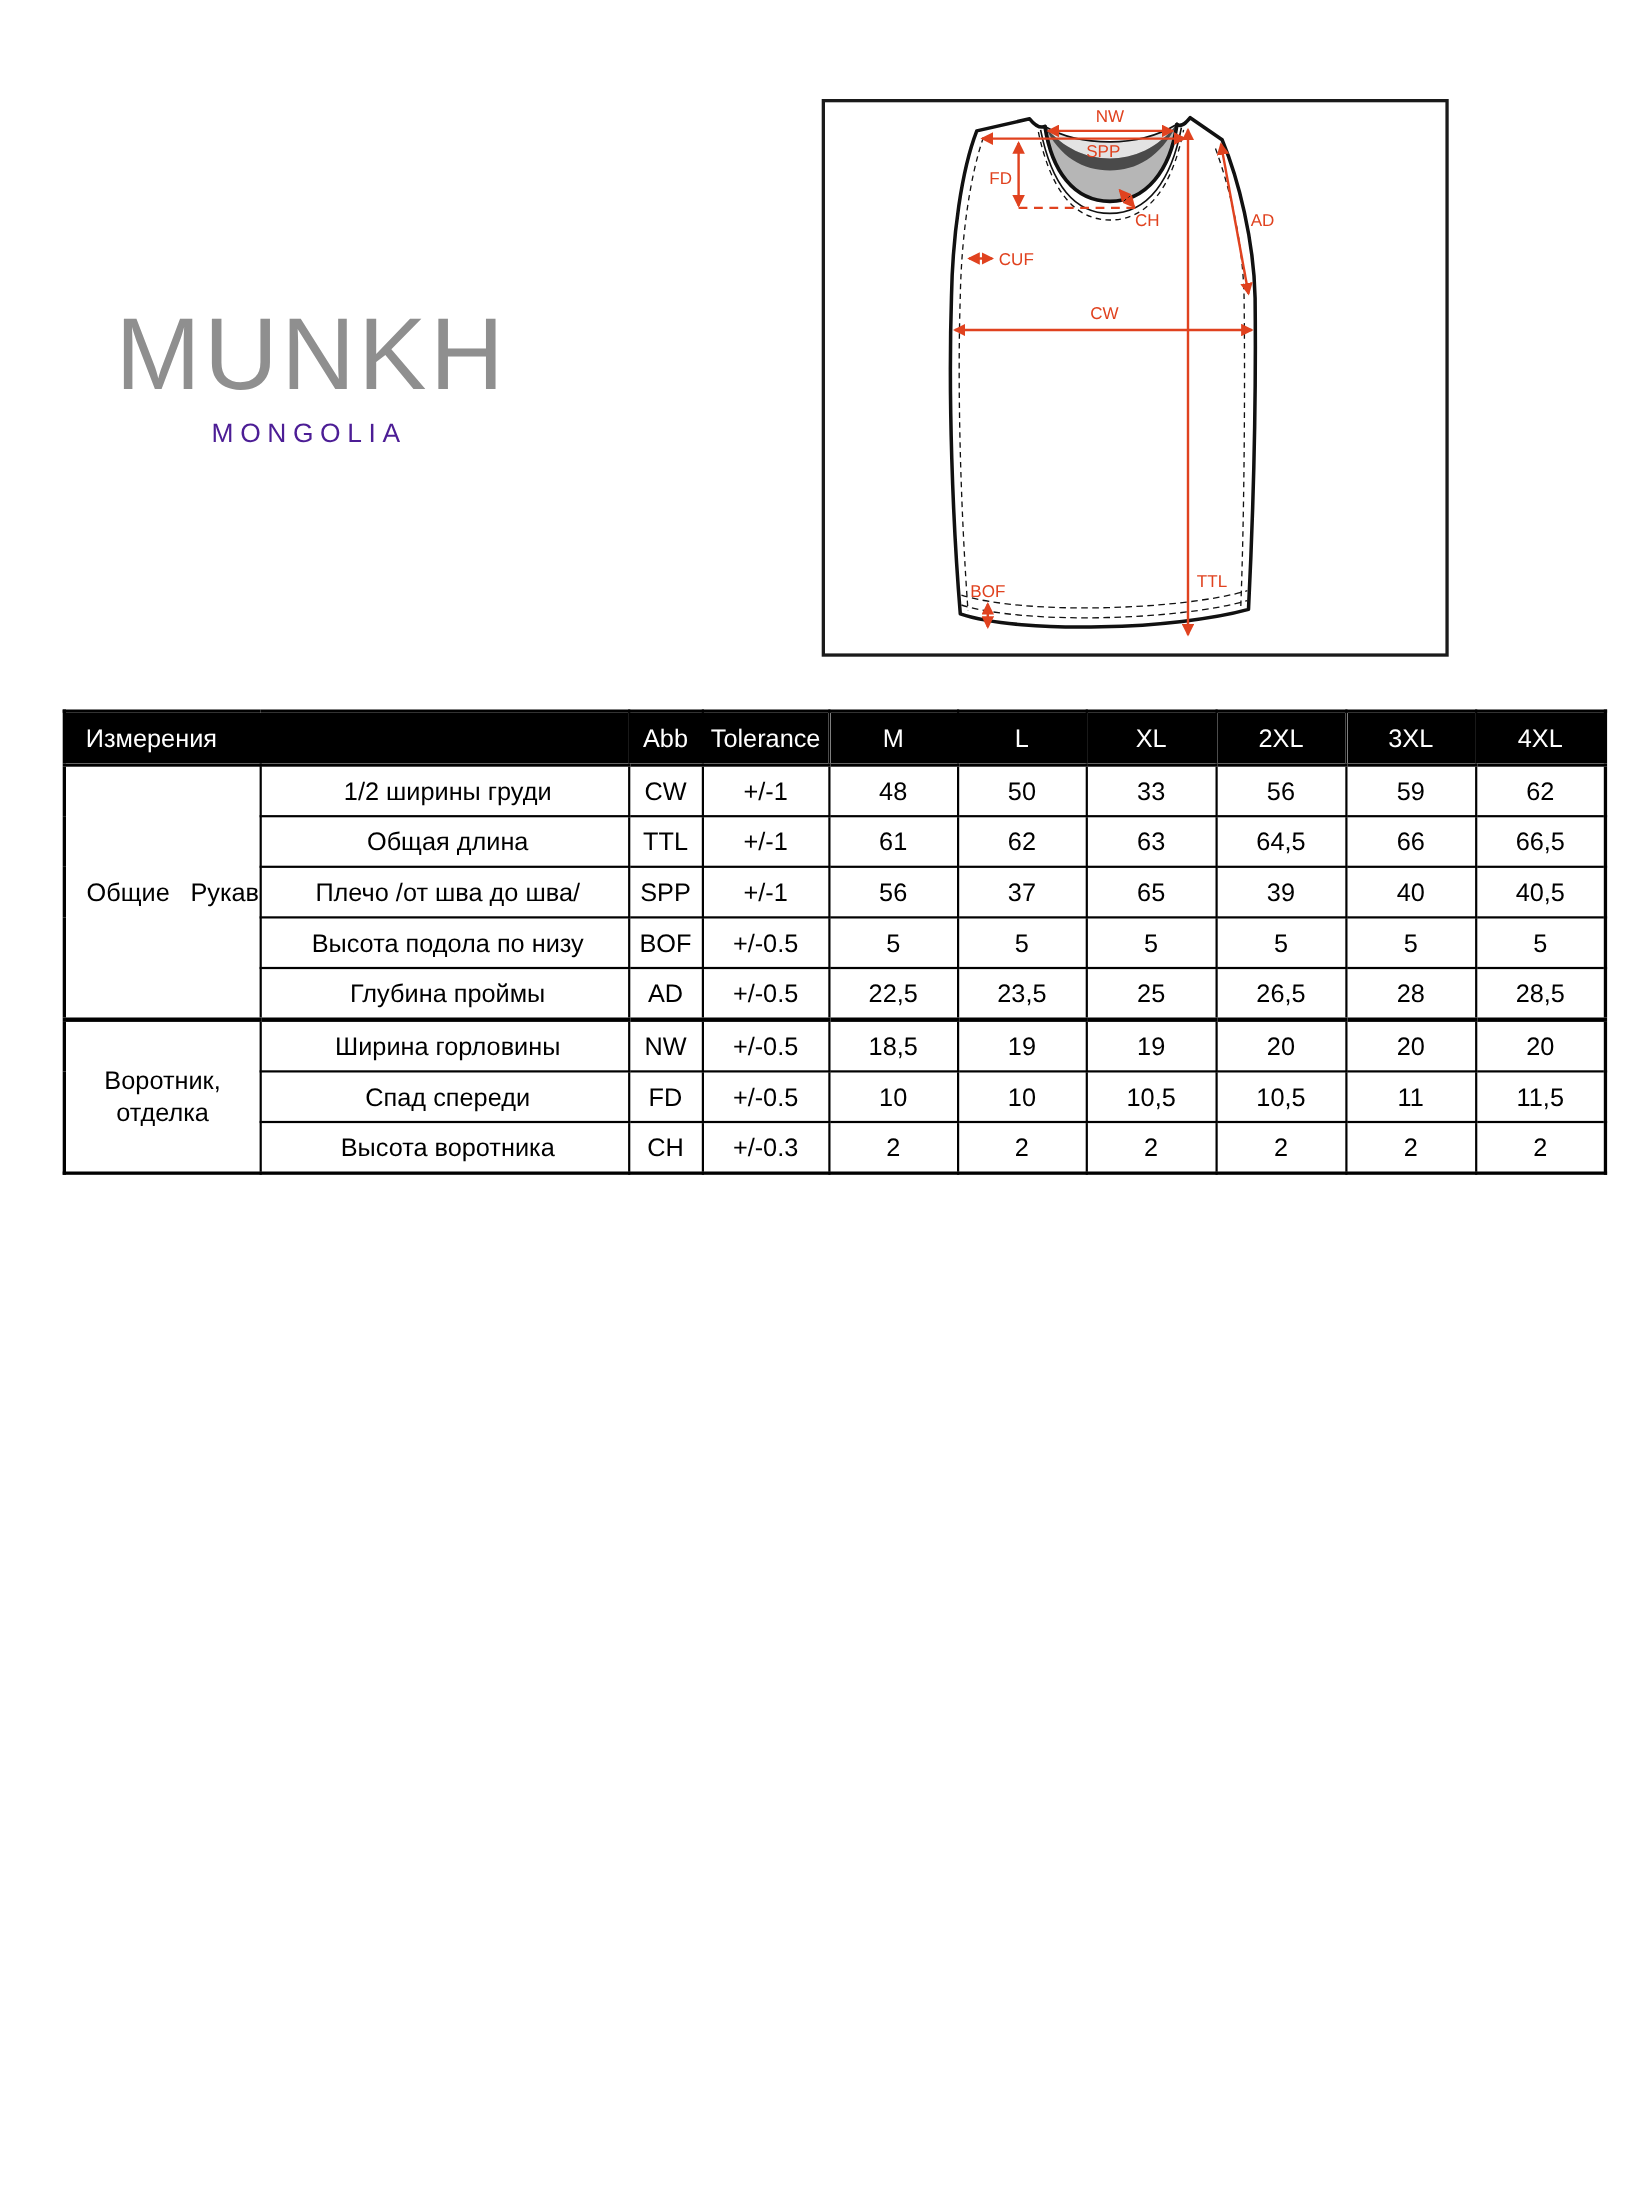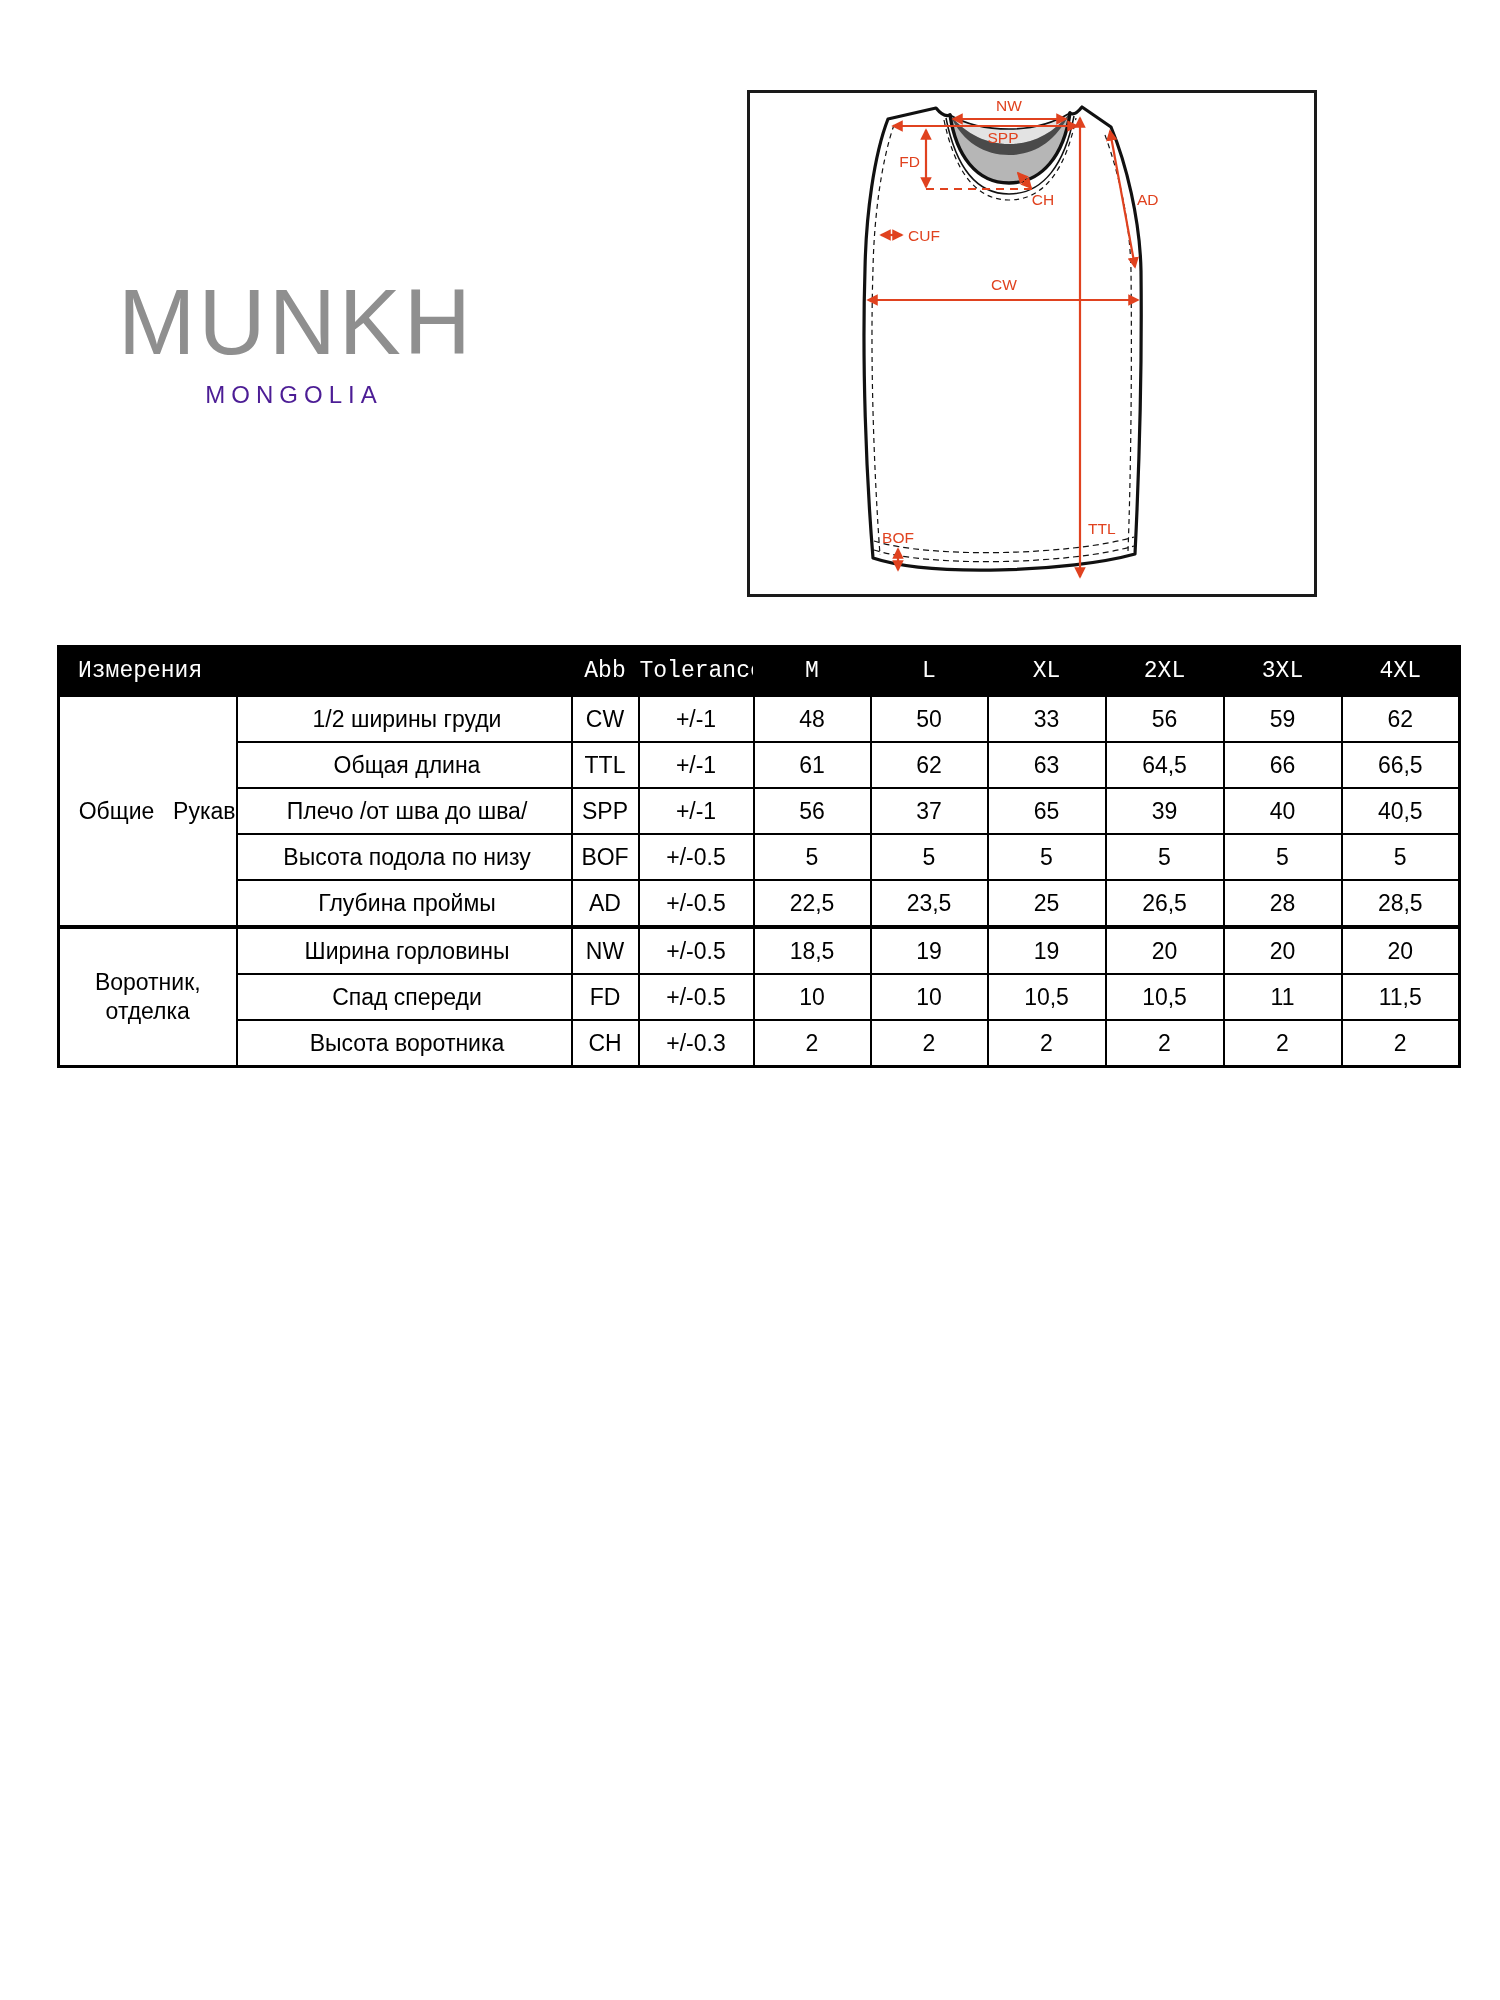"MUNKH" .logo { left: 118px -> 105px }
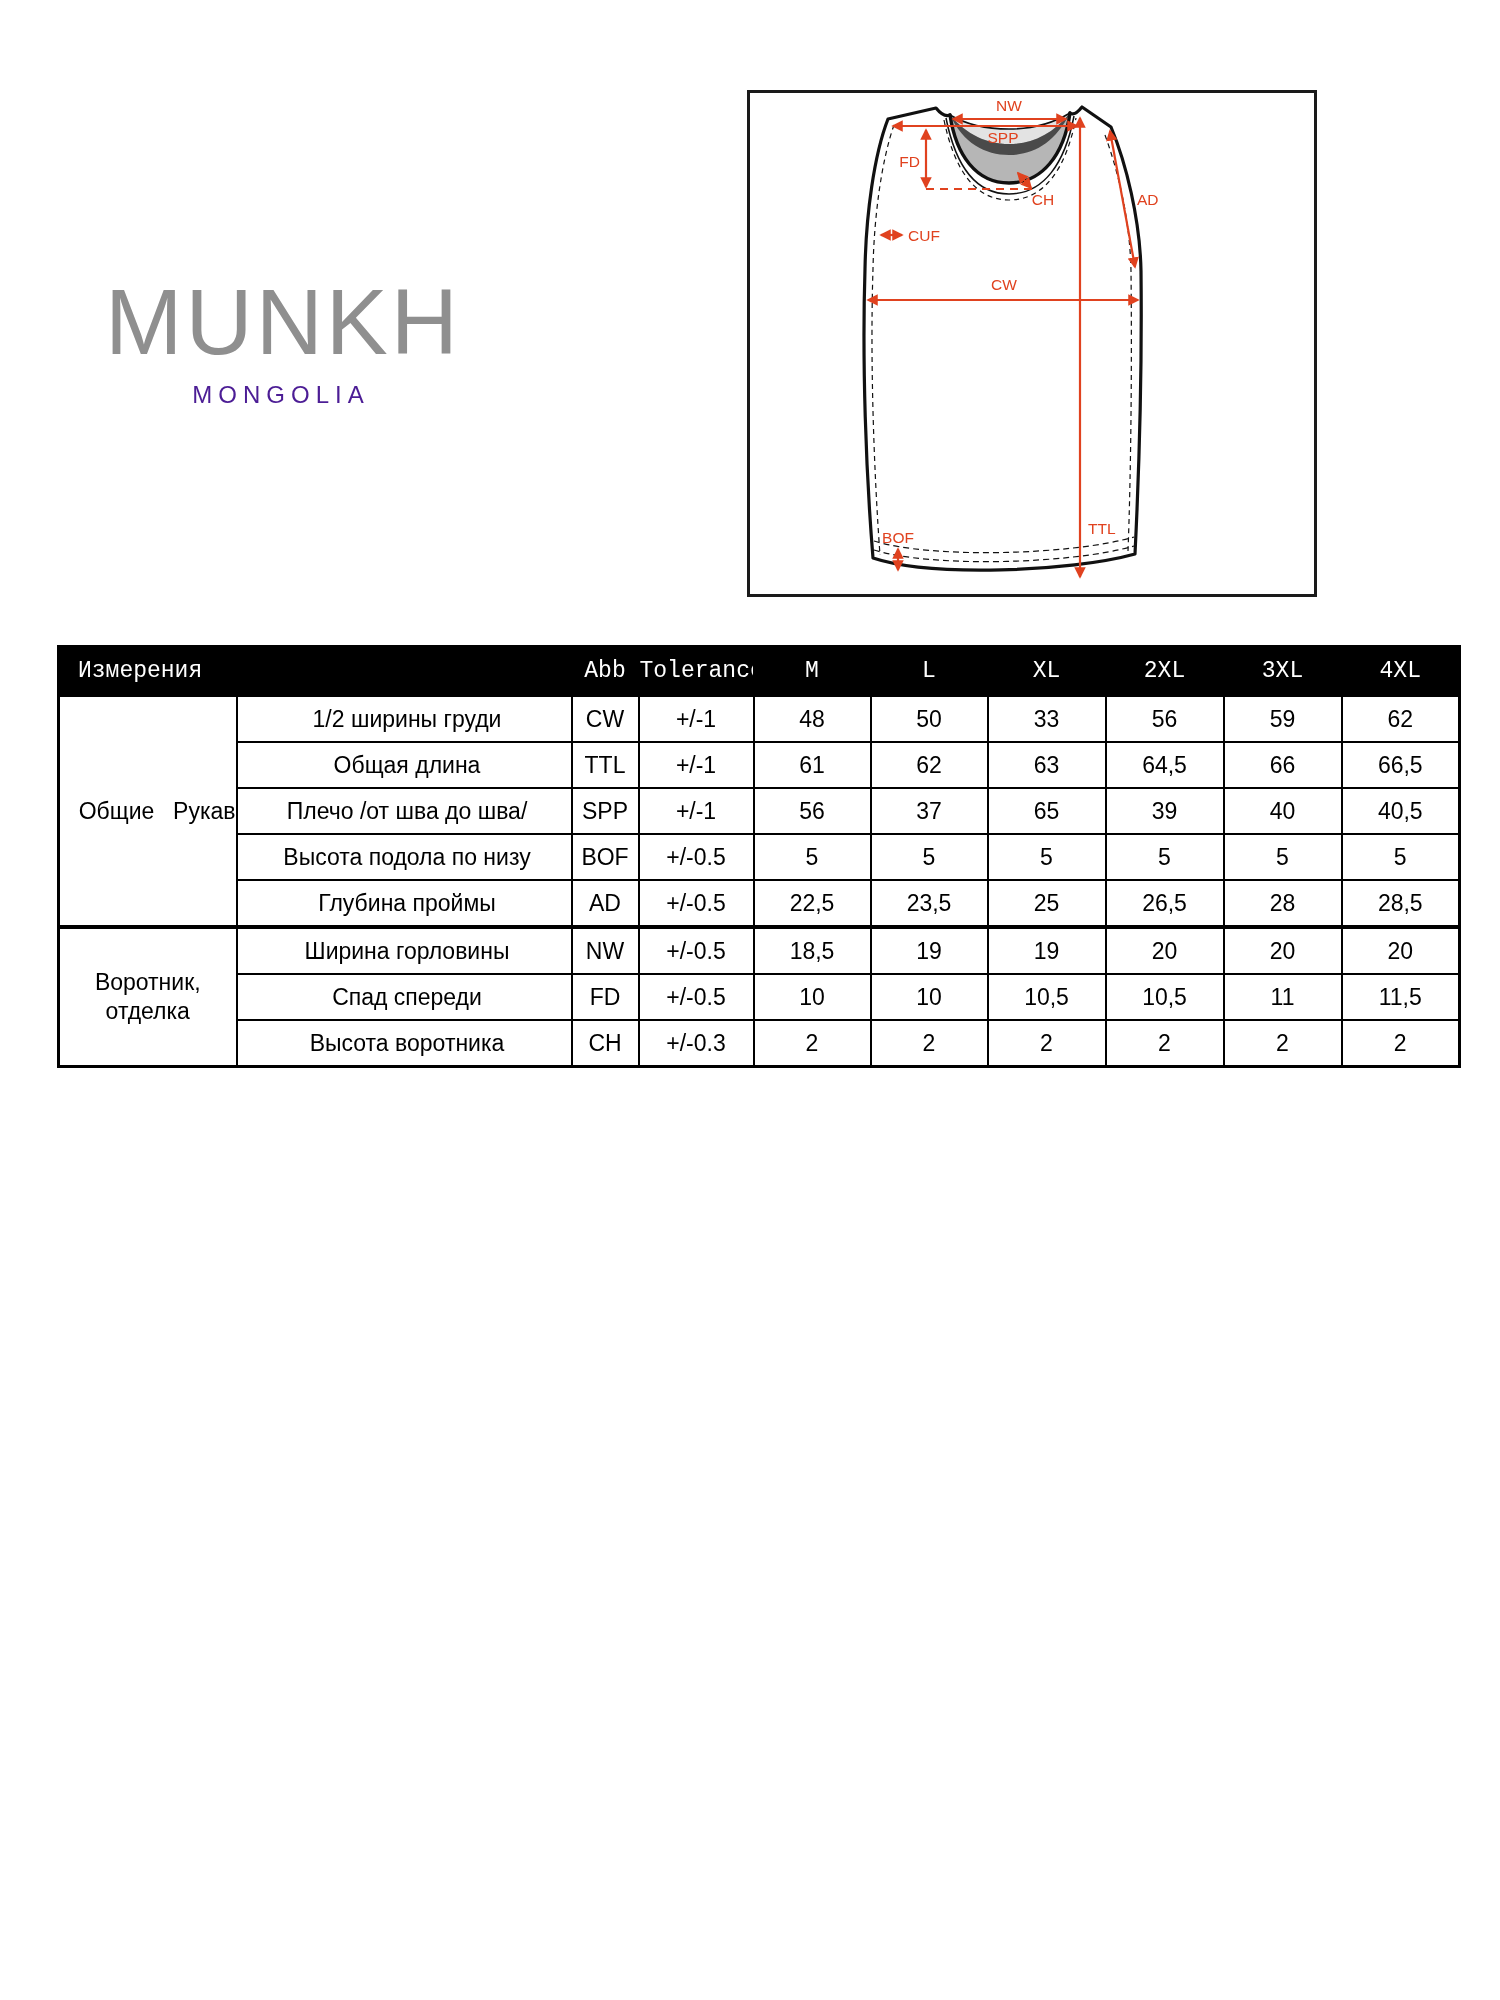"Измерения" .size-table thead th { font-family: Liberation Mono, monospace -> none }
